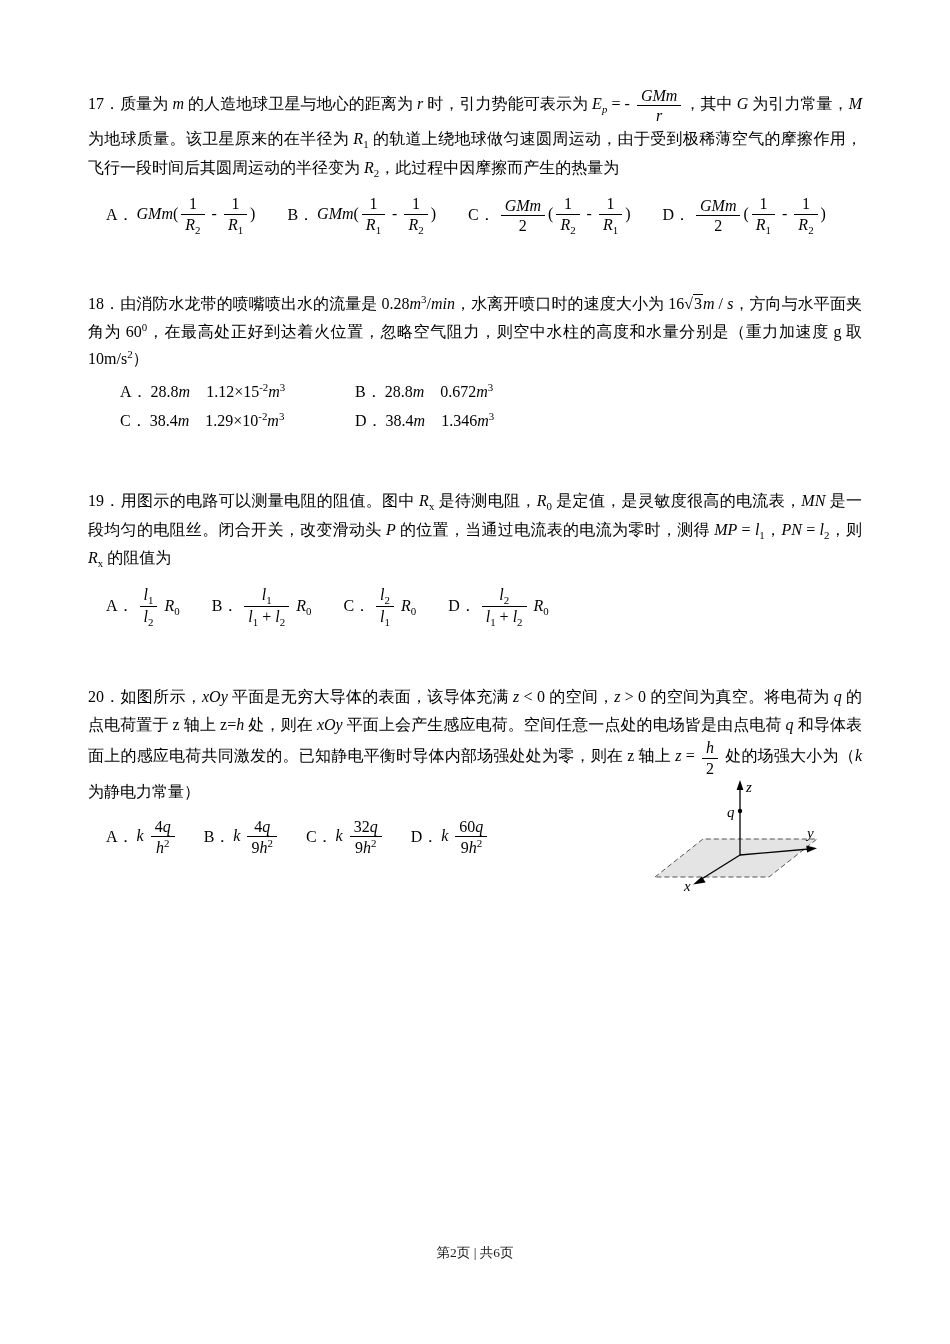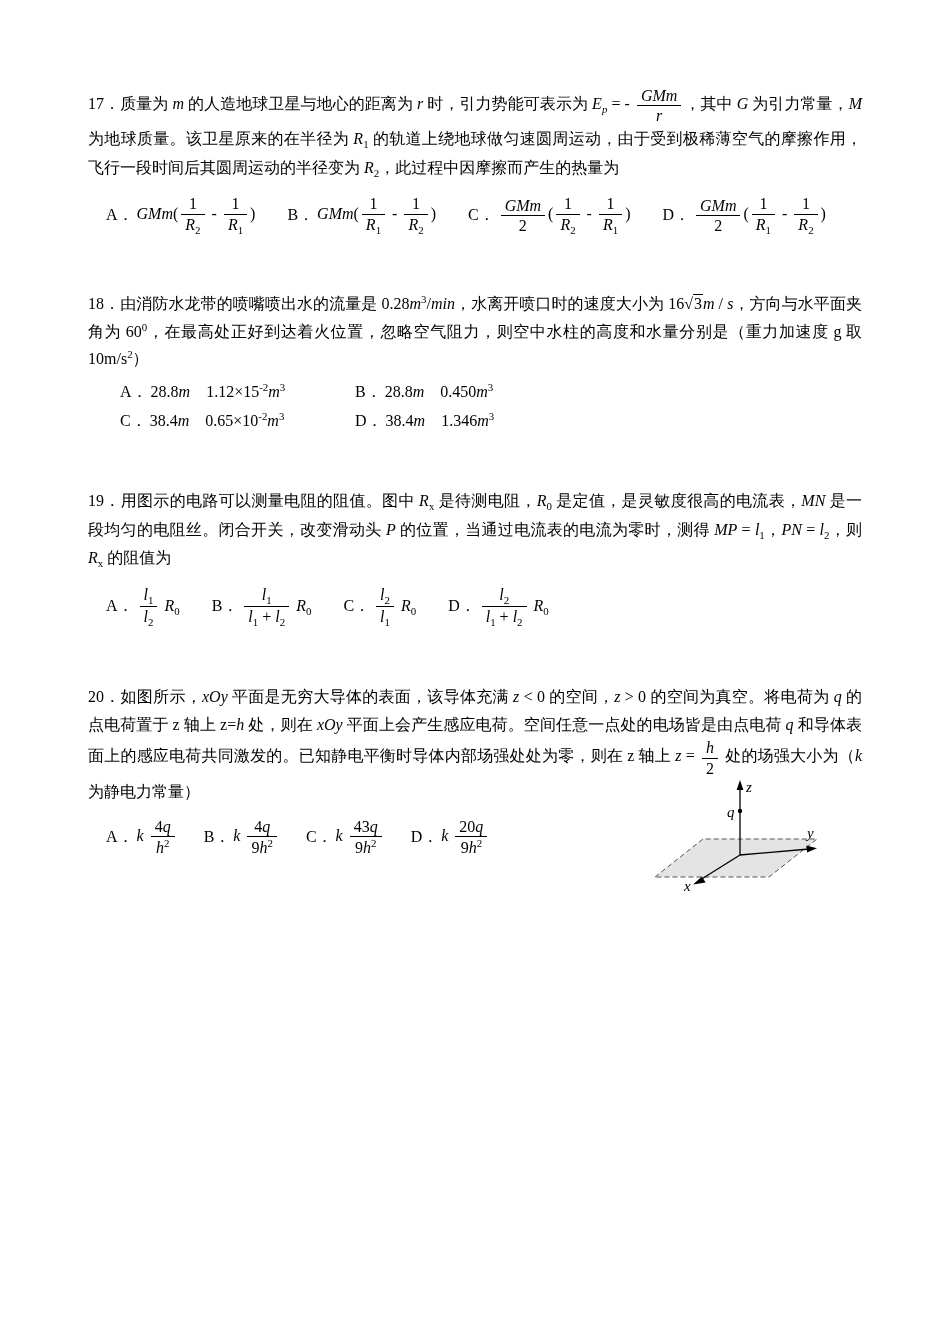"0.450" span { text: 0.450 -> 0.672 }
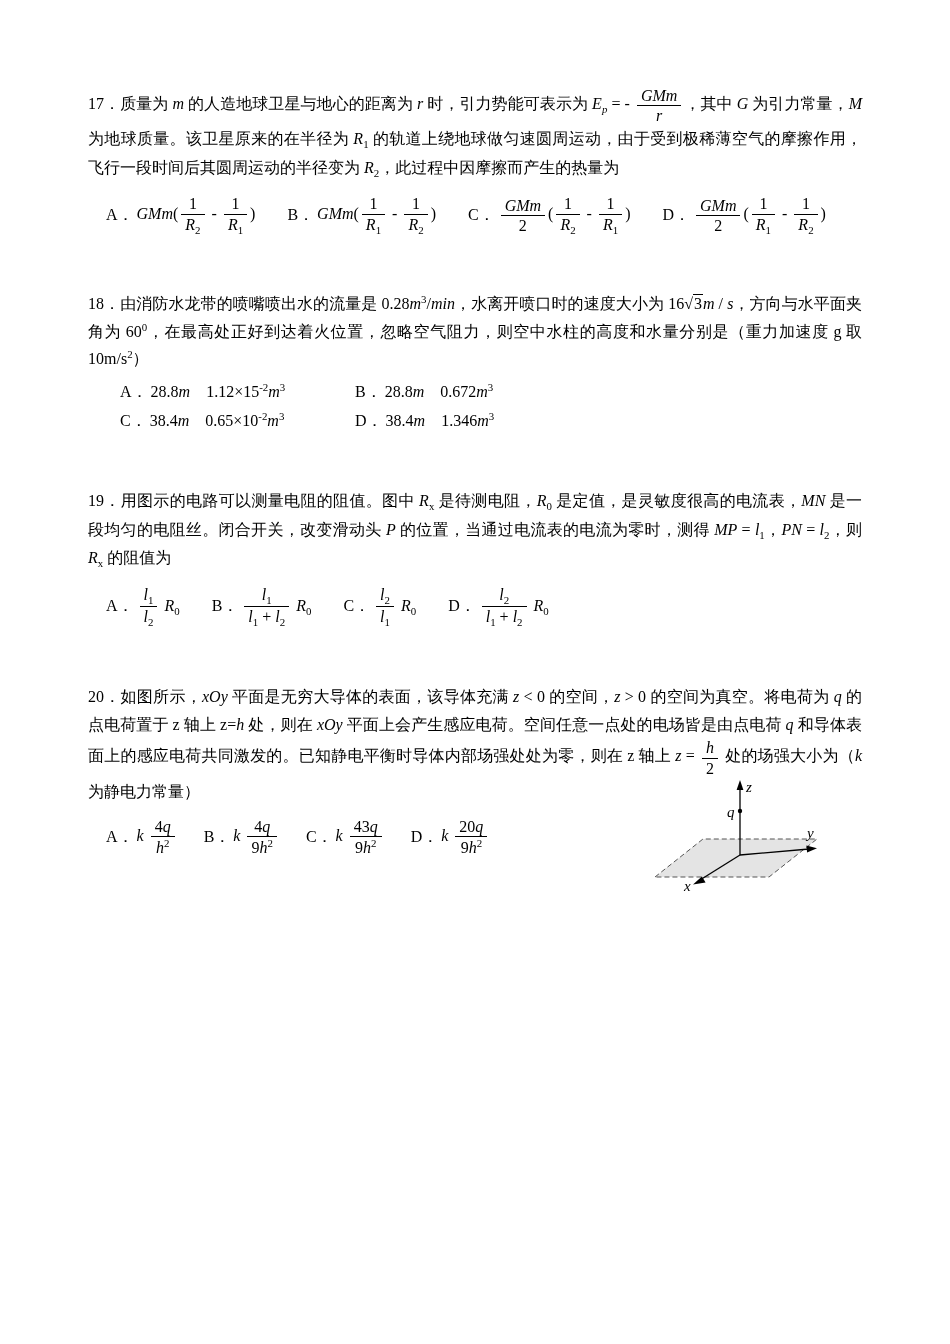"0.65×10" span { text: 0.65 -> 1.29 }
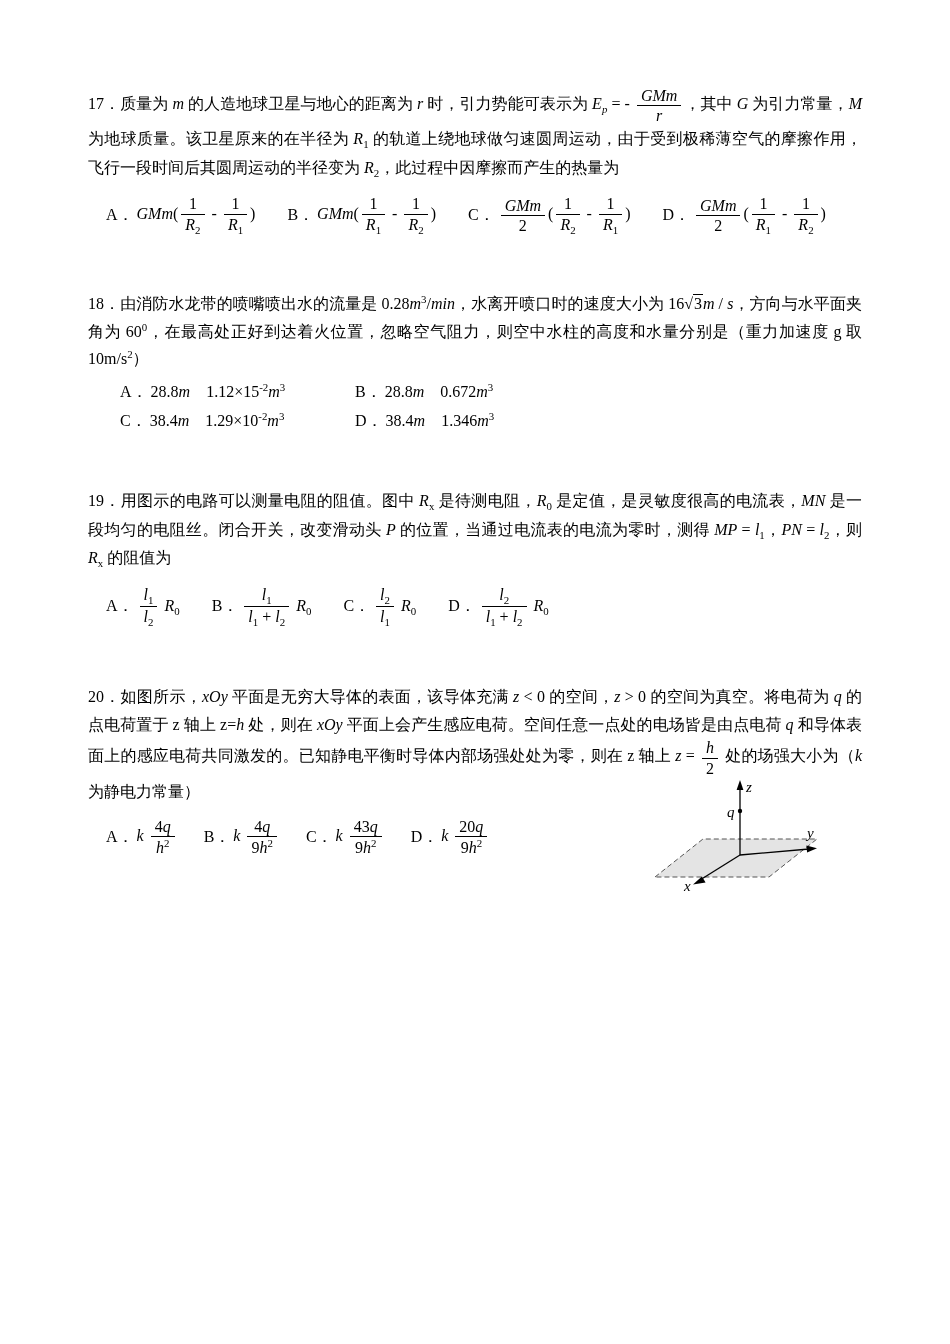"43" span { text: 43 -> 32 }
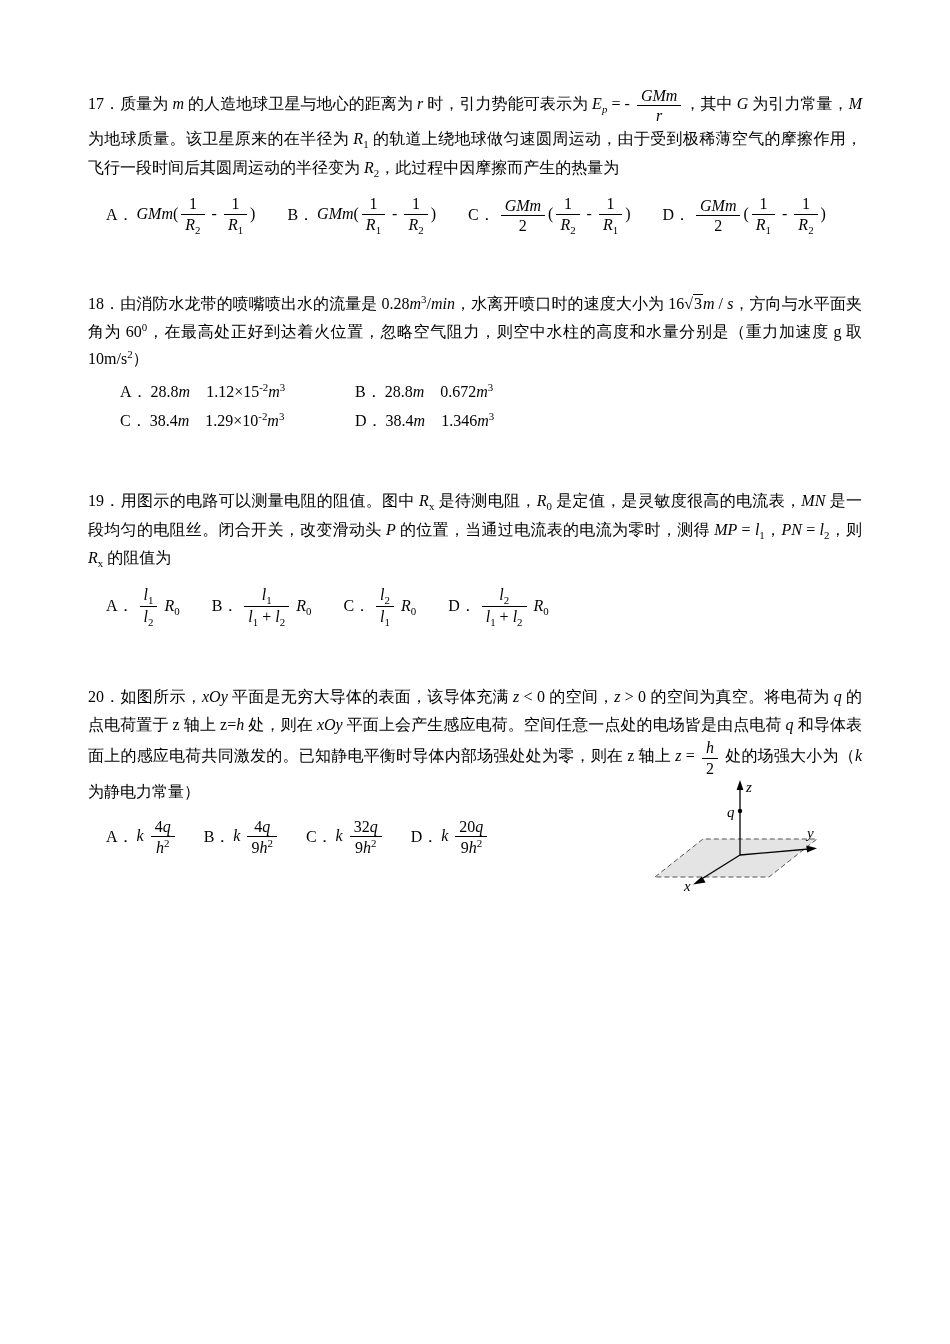"20" span { text: 20 -> 60 }
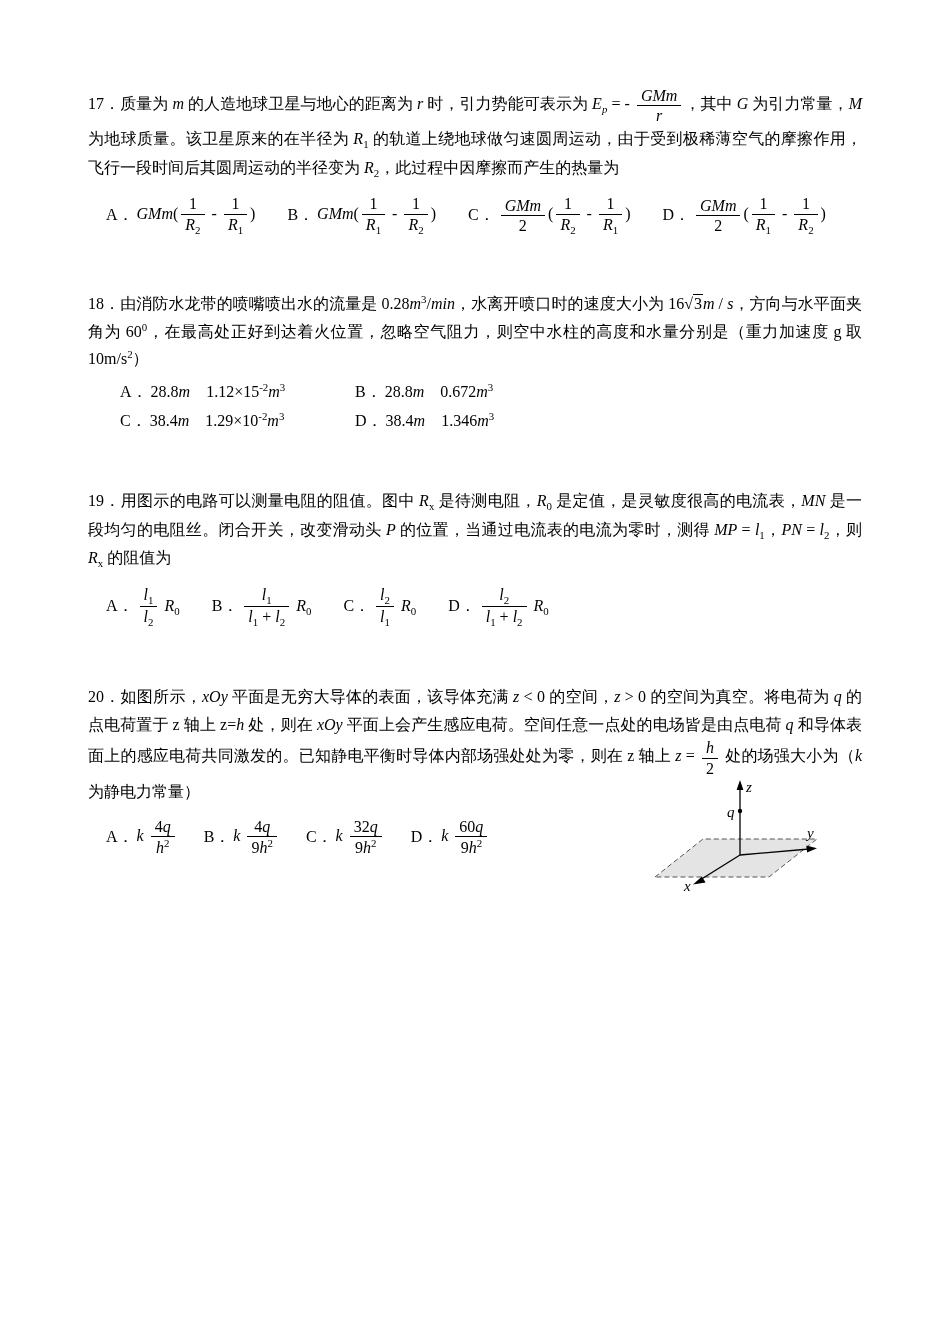"第2页 | 共6页" div.footer { html: none -> <div> <span>第2页 | 共6页</span> </div> }
